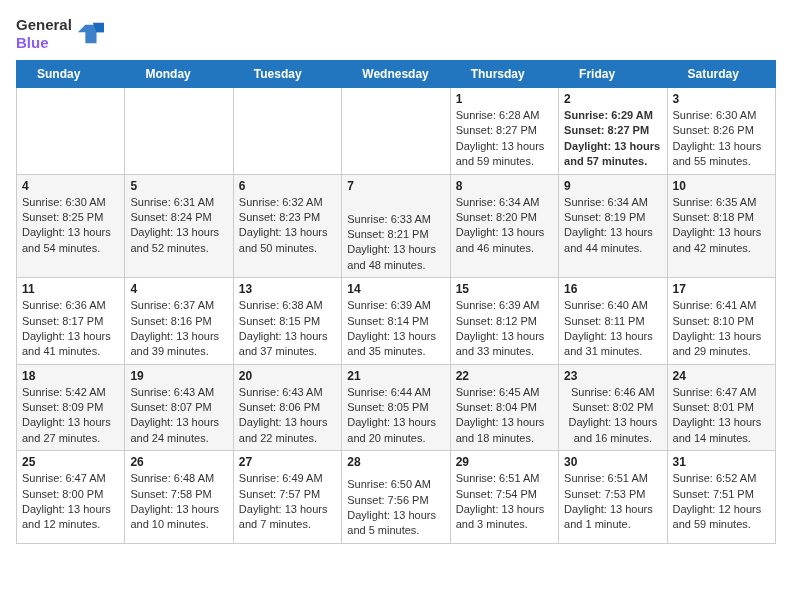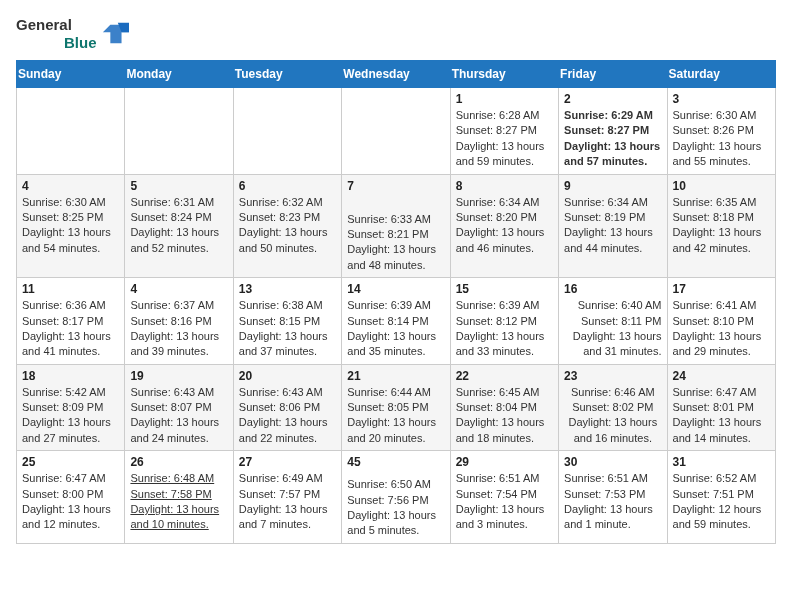"Blue" span { color: #0f766e -> #8b5cf6; margin-left: 48px -> none }
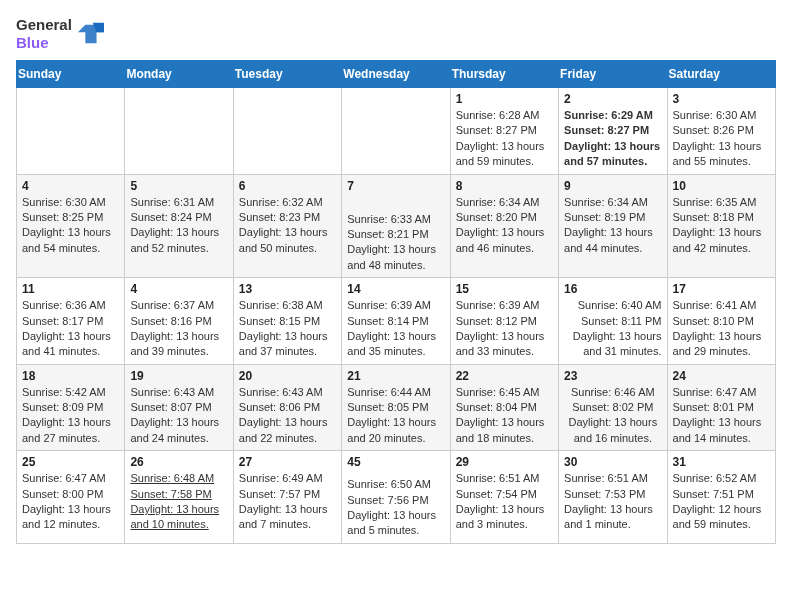"Sunday" .calendar th { padding: 6px 1px -> 6px 20px }
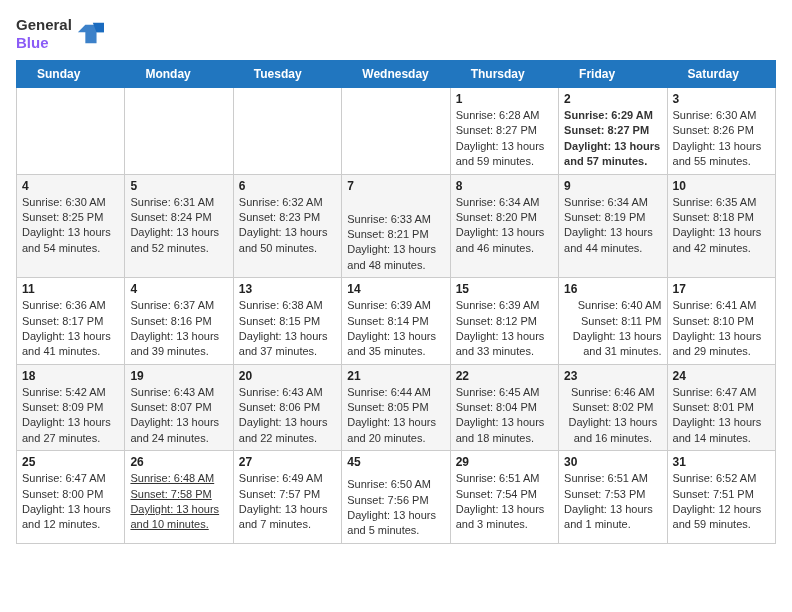"Sunrise: 6:40 AM" div.day-info { text-align: right -> none }
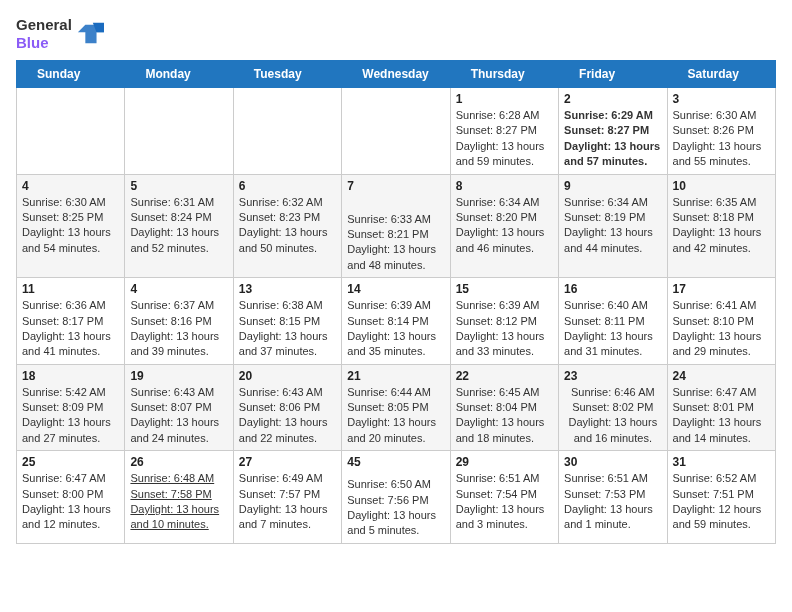"45" div.day-number { text: 45 -> 28 }
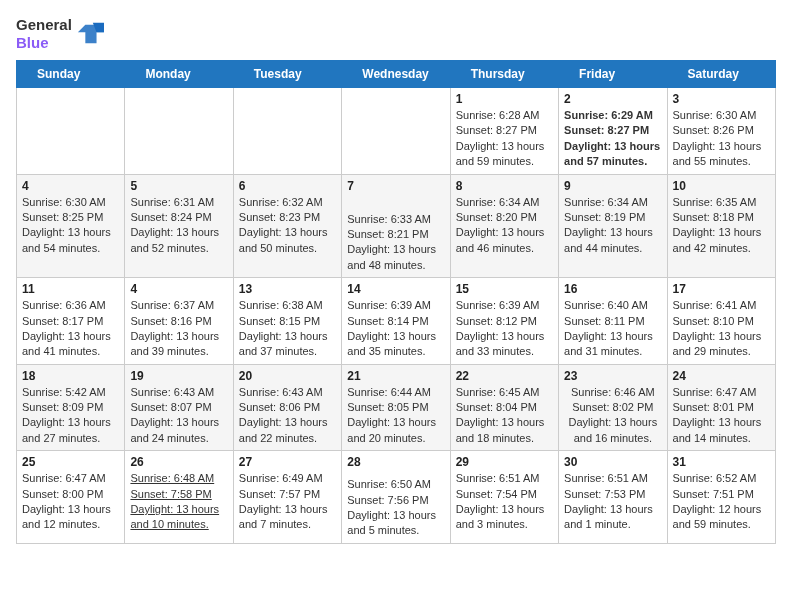"Sunrise: 6:48 AM" div.day-info { text-decoration: underline -> none }
